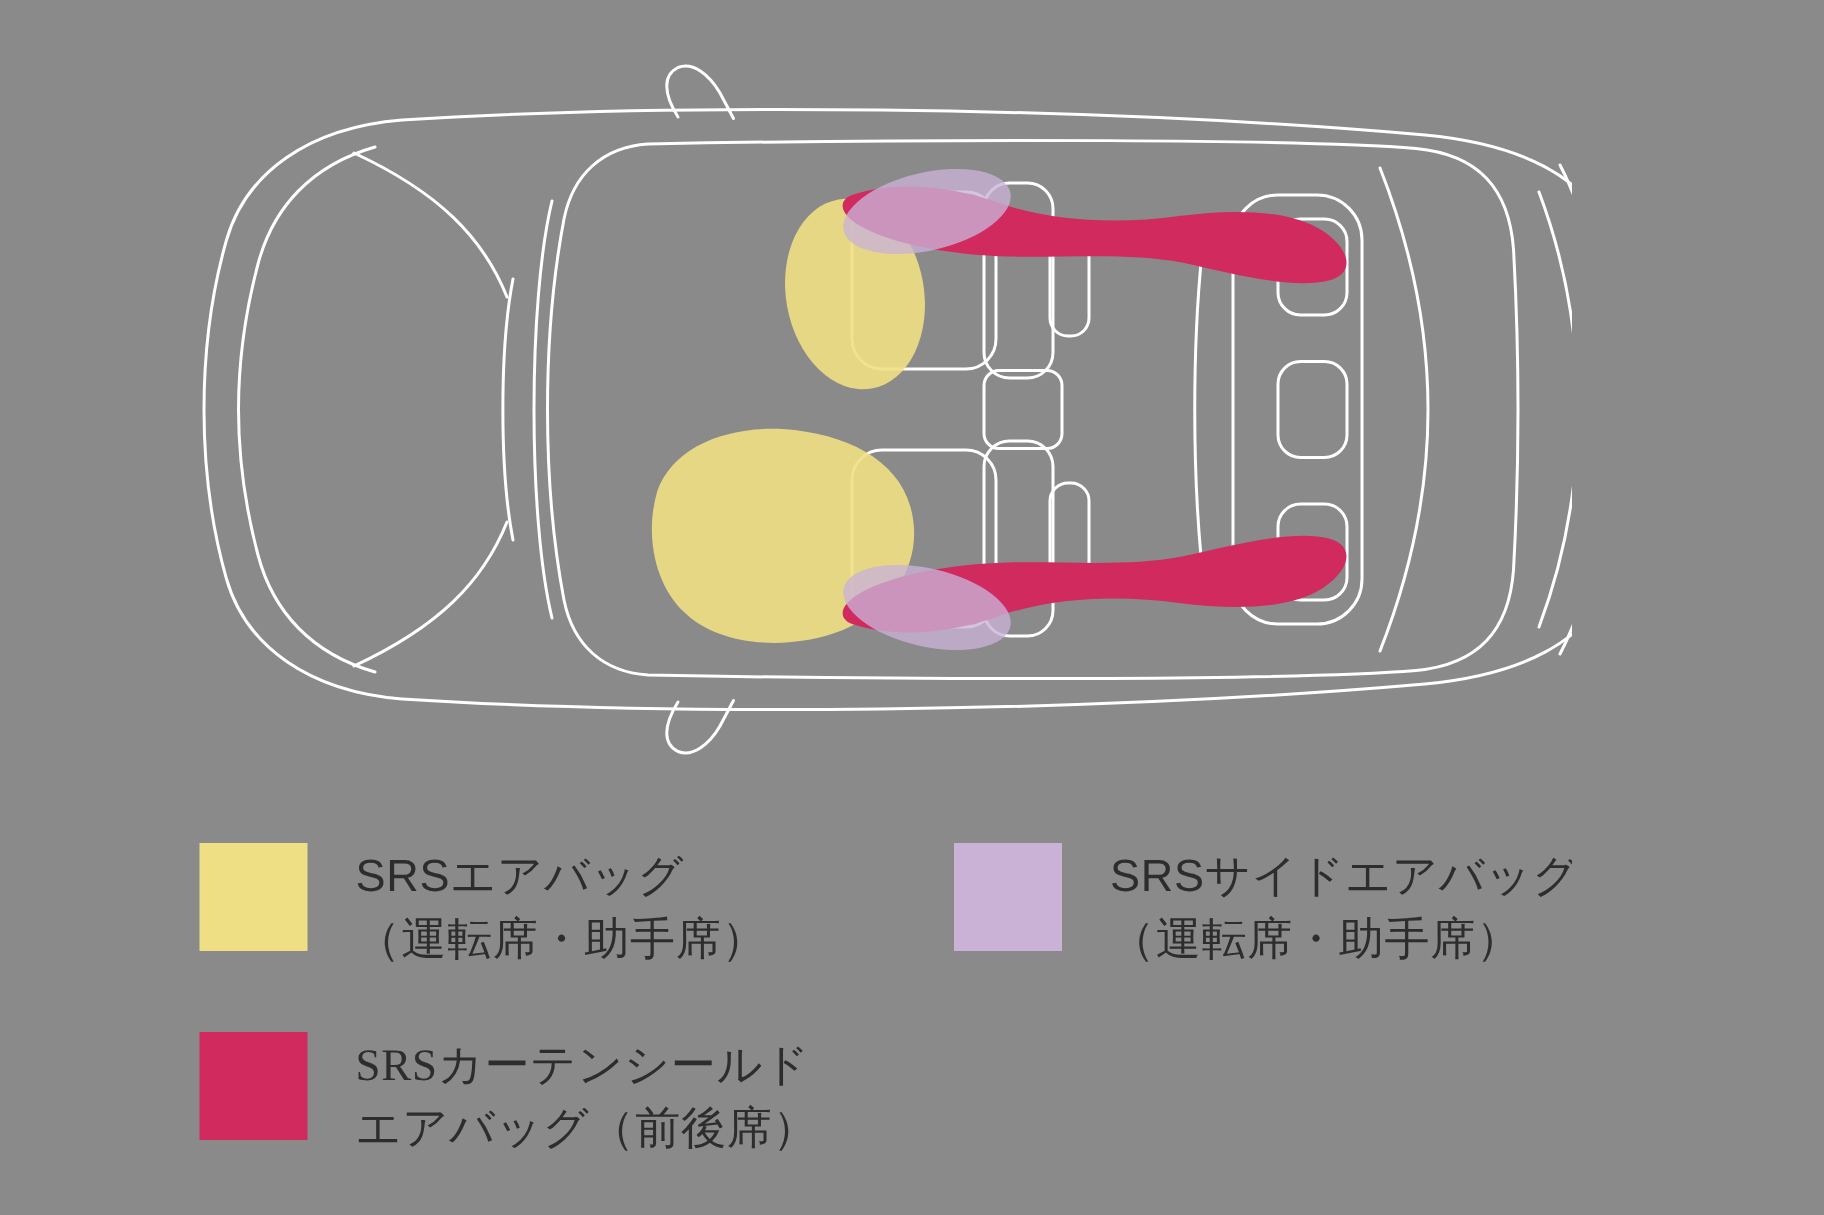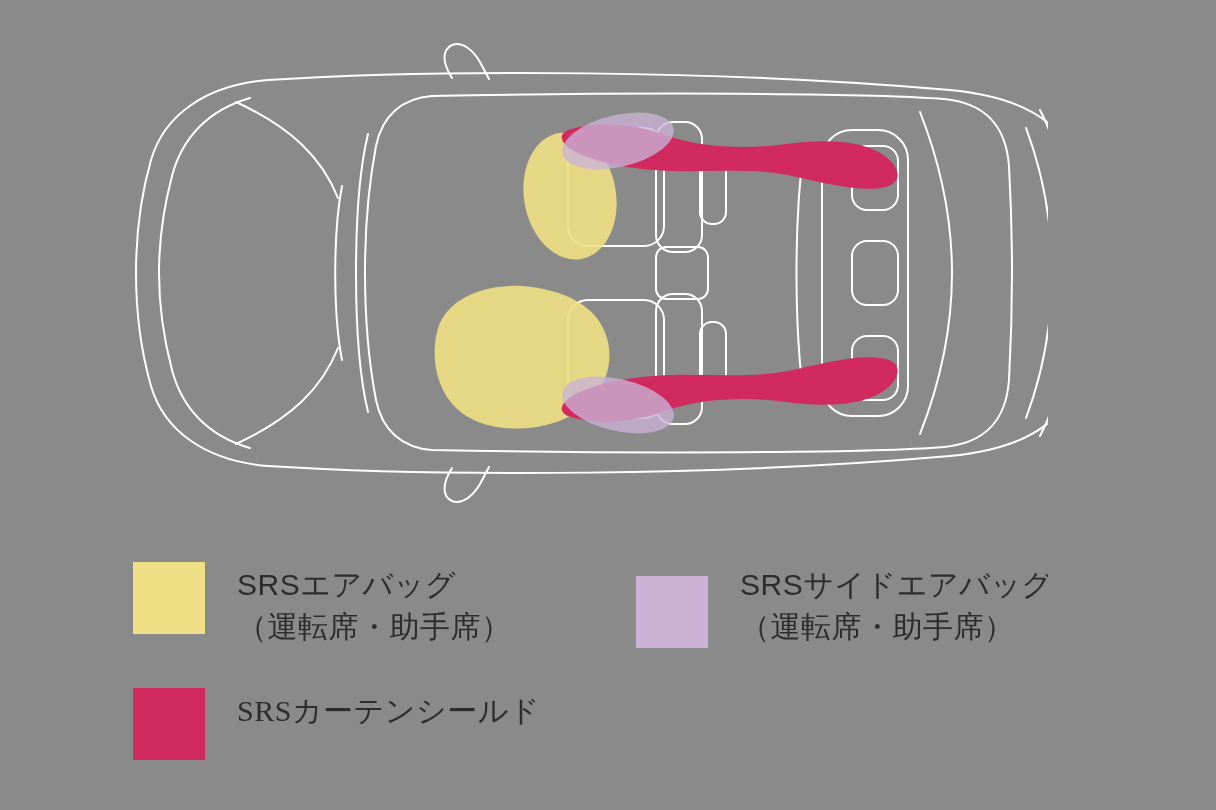"SRSサイドエアバッグ" .legend-item.item-2 { align-items: flex-end -> none }
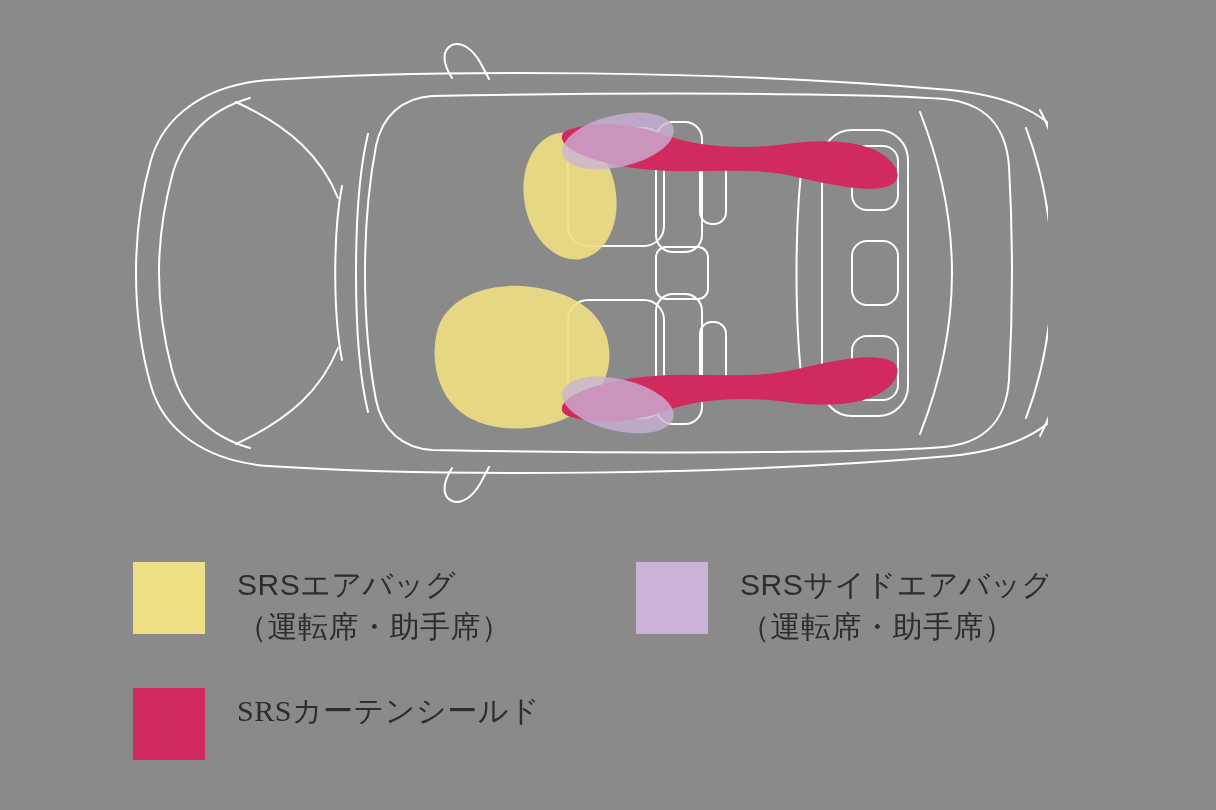"エアバッグ（前後席）" span { html: none -> <span>エアバッグ（前後席）</span> }
